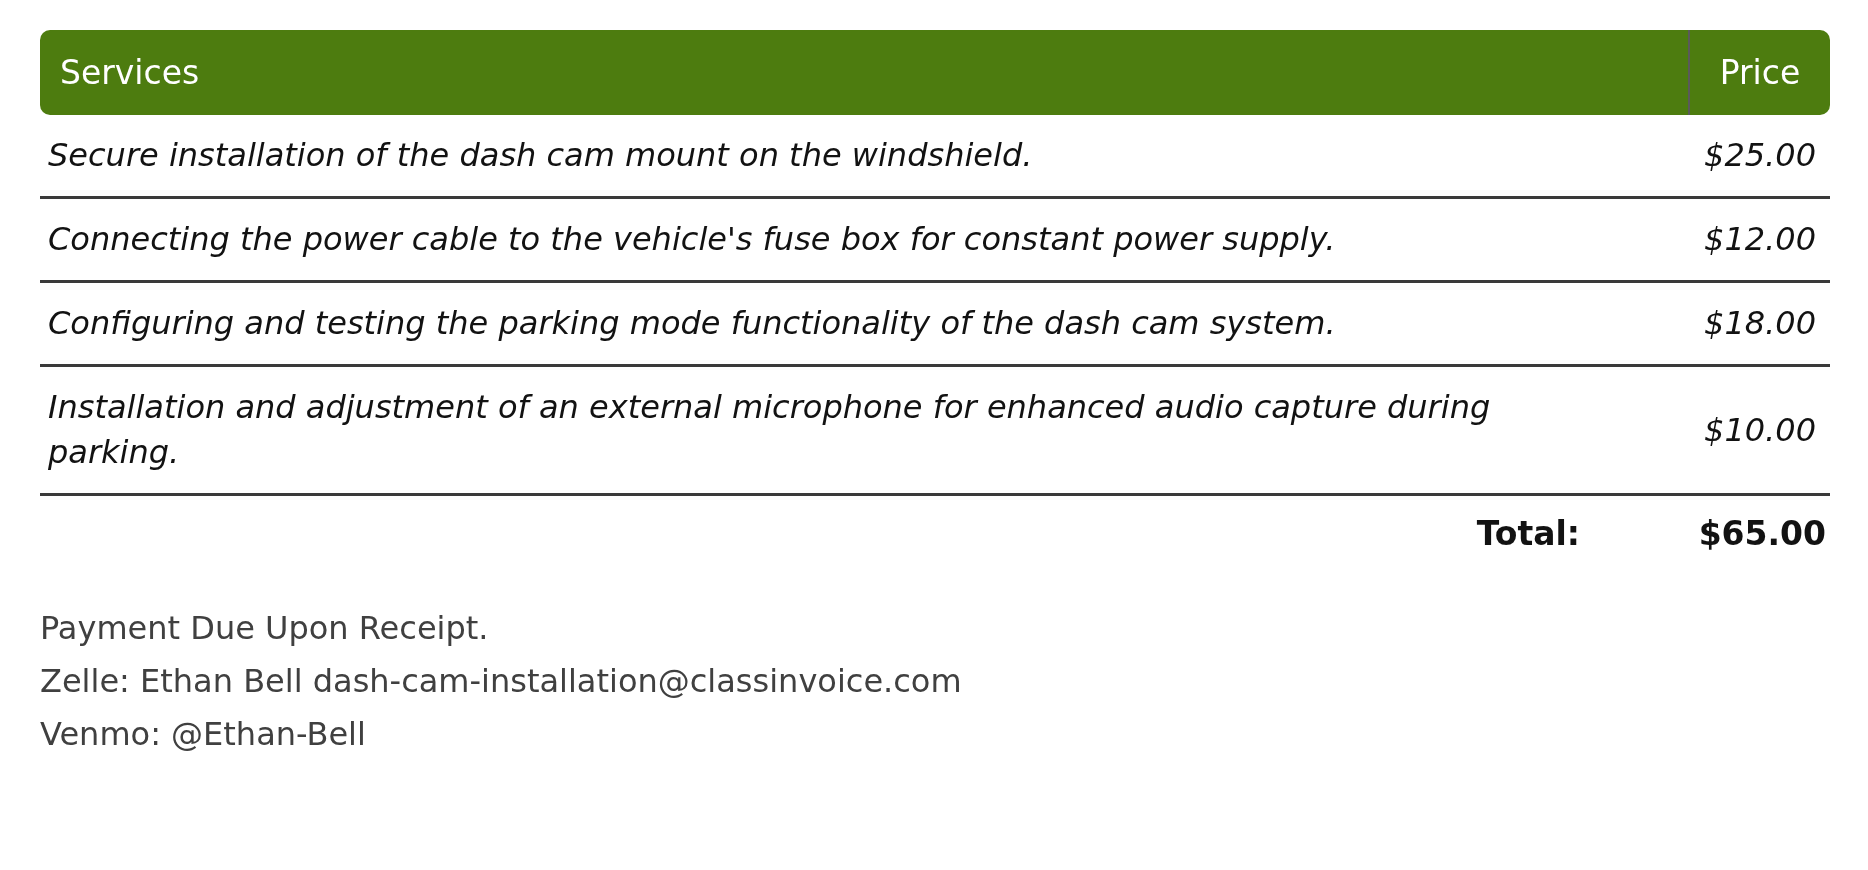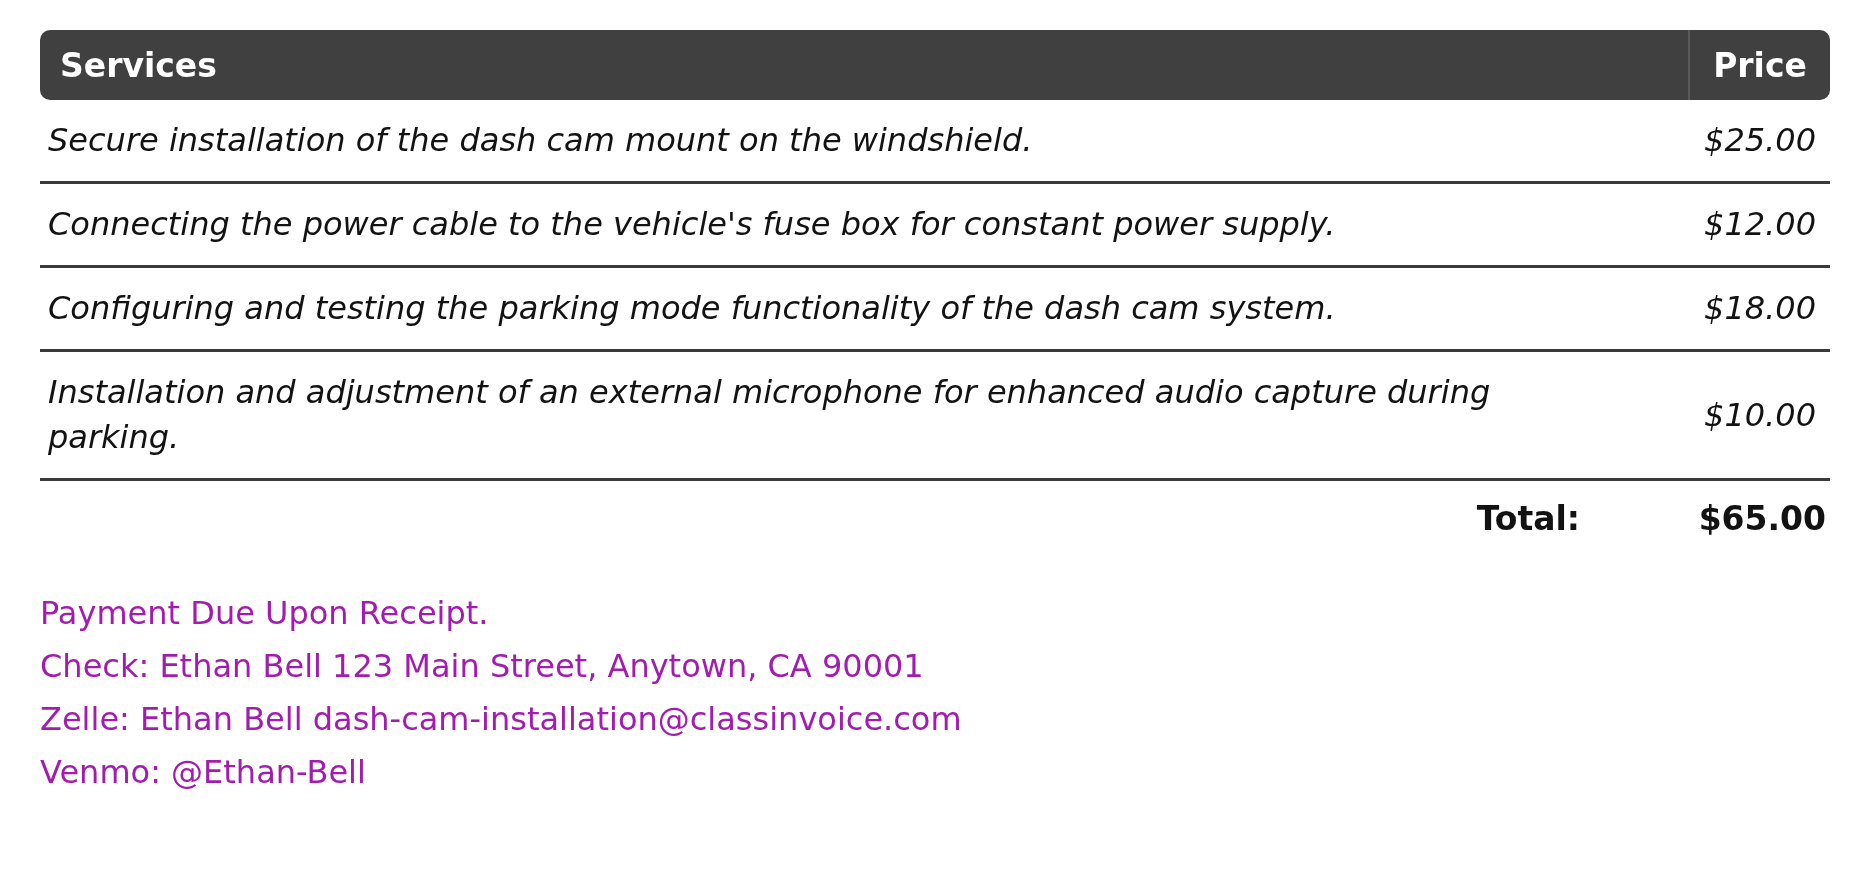"Services" thead th { background: #404040 -> #4d7c0f; font-weight: bold -> normal; height: 70px -> 85px }
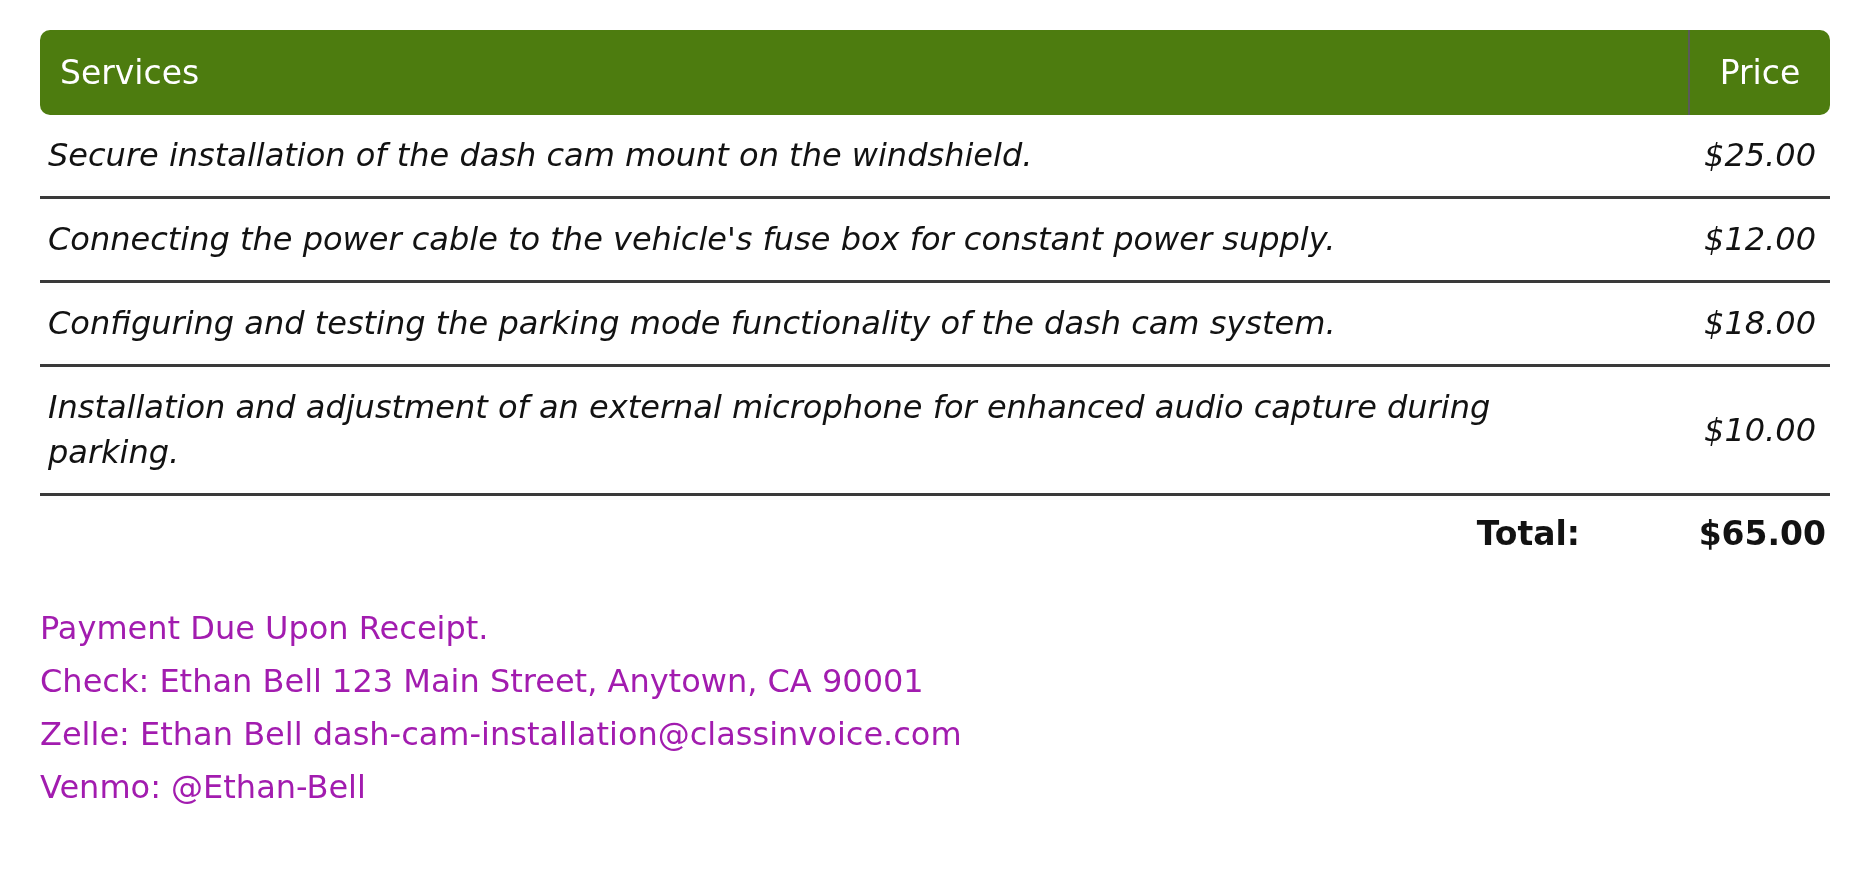"Payment Due Upon Receipt." .terms-line { color: #a21caf -> #404040 }
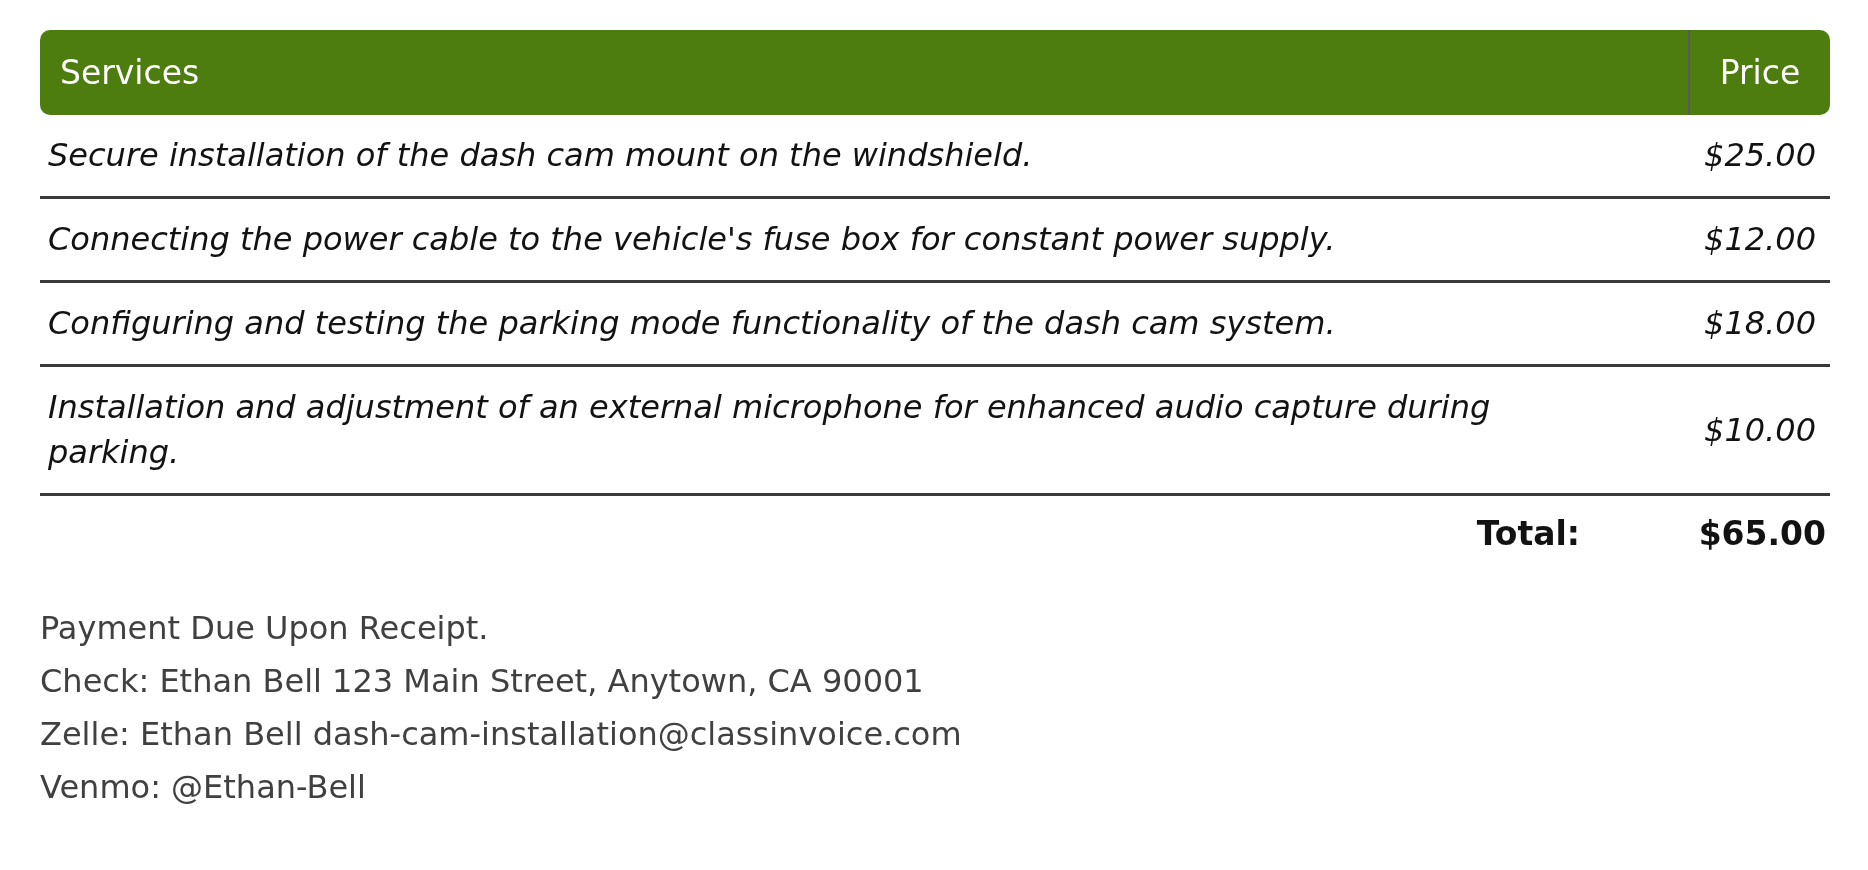"Check: Ethan Bell 123 Main" div.terms-line { html: <div>Check: Ethan Bell 123 Main Street, Anytown, CA 90001</div> -> none }
